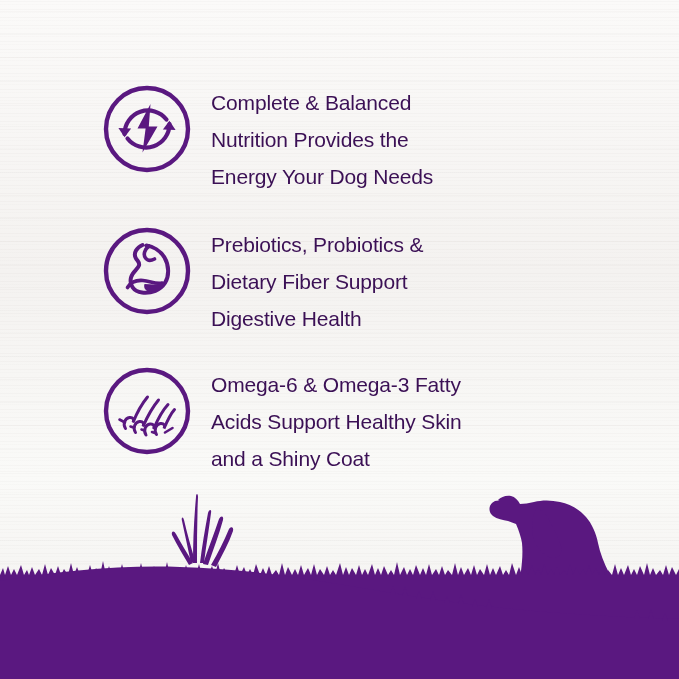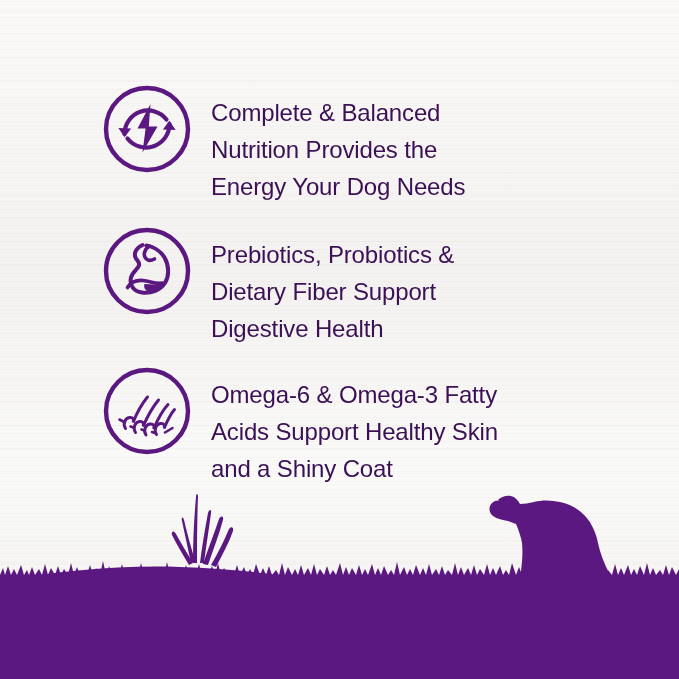"Complete & Balanced" .feature-text { font-size: 24px -> 21px; margin-top: 10px -> none }
